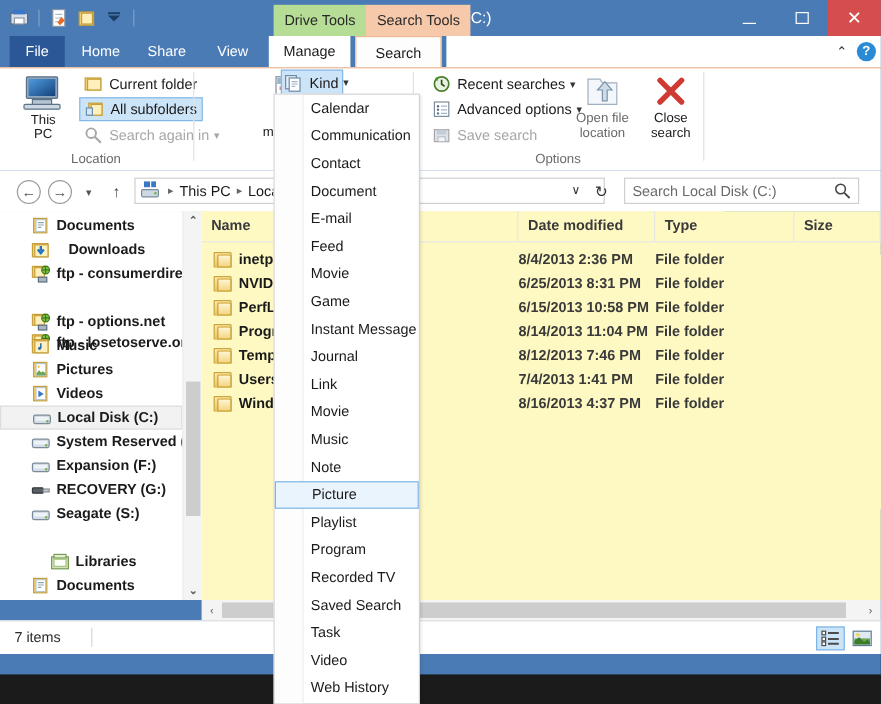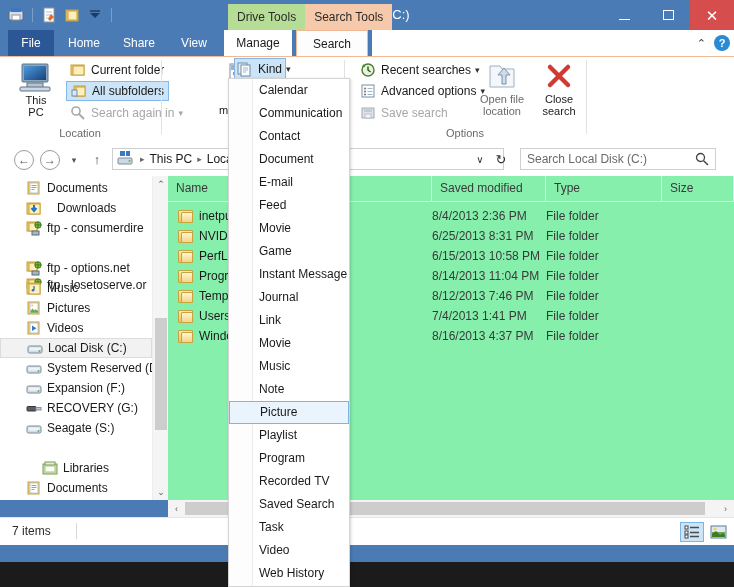"Documents" #main { font-weight: none -> bold }
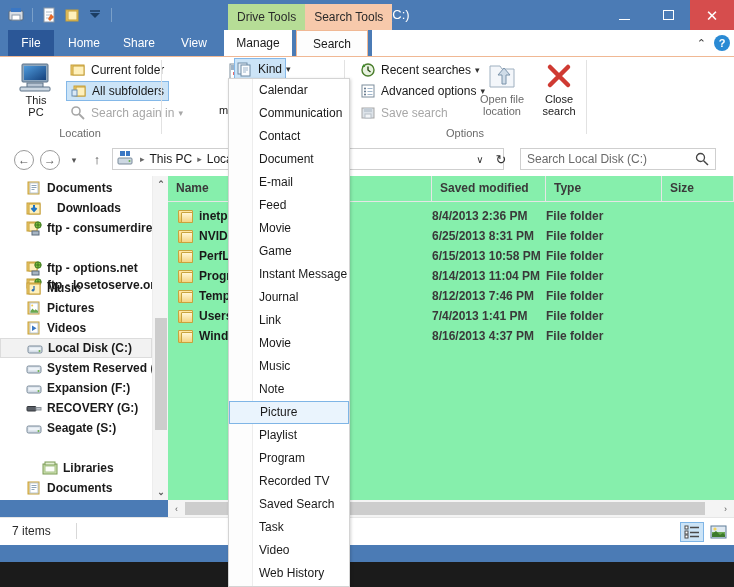"Name" #filelist { background: #86efac -> #fef9c3 }
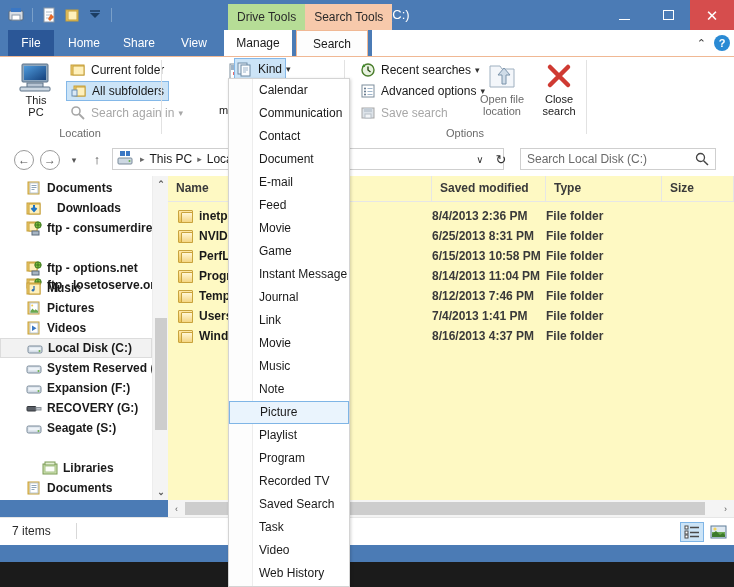"Saved modified" div.colhead { text: Saved -> Date }
